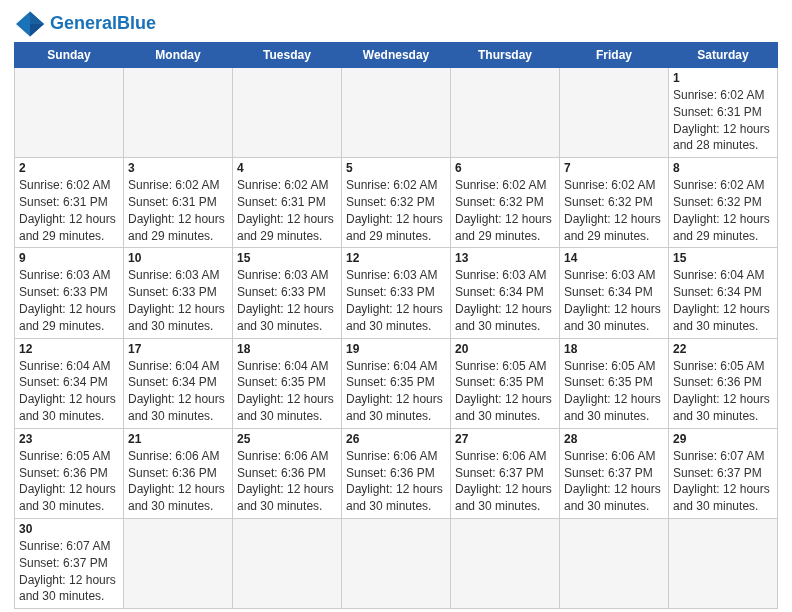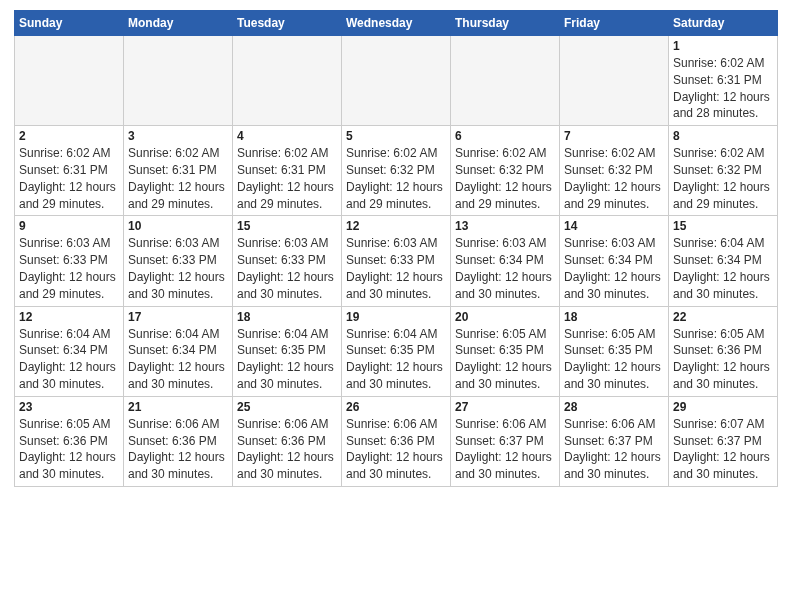"GeneralBlue" div.header-row { html: none -> <div> <div> <svg> <polygon></polygon> <polygon></polygon> <polygon></polygon> </svg> <div> <span>General</span><span>Blue</span> </div> </div> <div> <div></div> <div></div> </div> </div> }
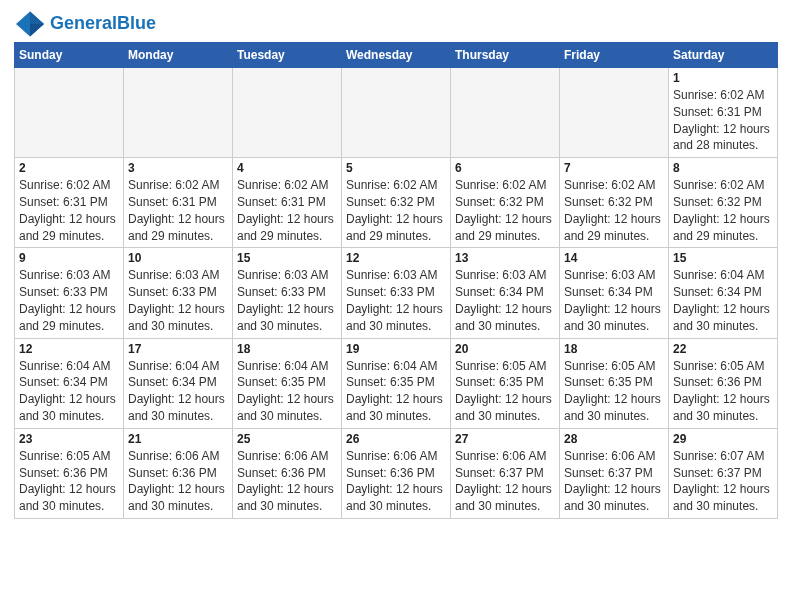"Sunday" .calendar th { text-align: left -> center }
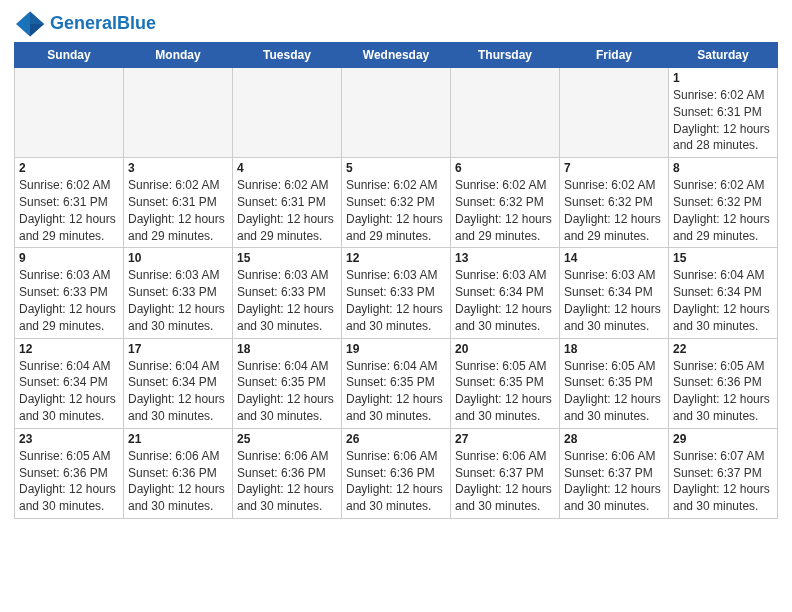"30" tr.last-row { html: none -> <tr> <td> <span>30</span> <div>Sunrise: 6:07 AM Sunset: 6:37 PM Daylight: 12 hours and 30 minutes.</div> </td> <td></td> <td></td> <td></td> <td></td> <td></td> <td></td> </tr> }
